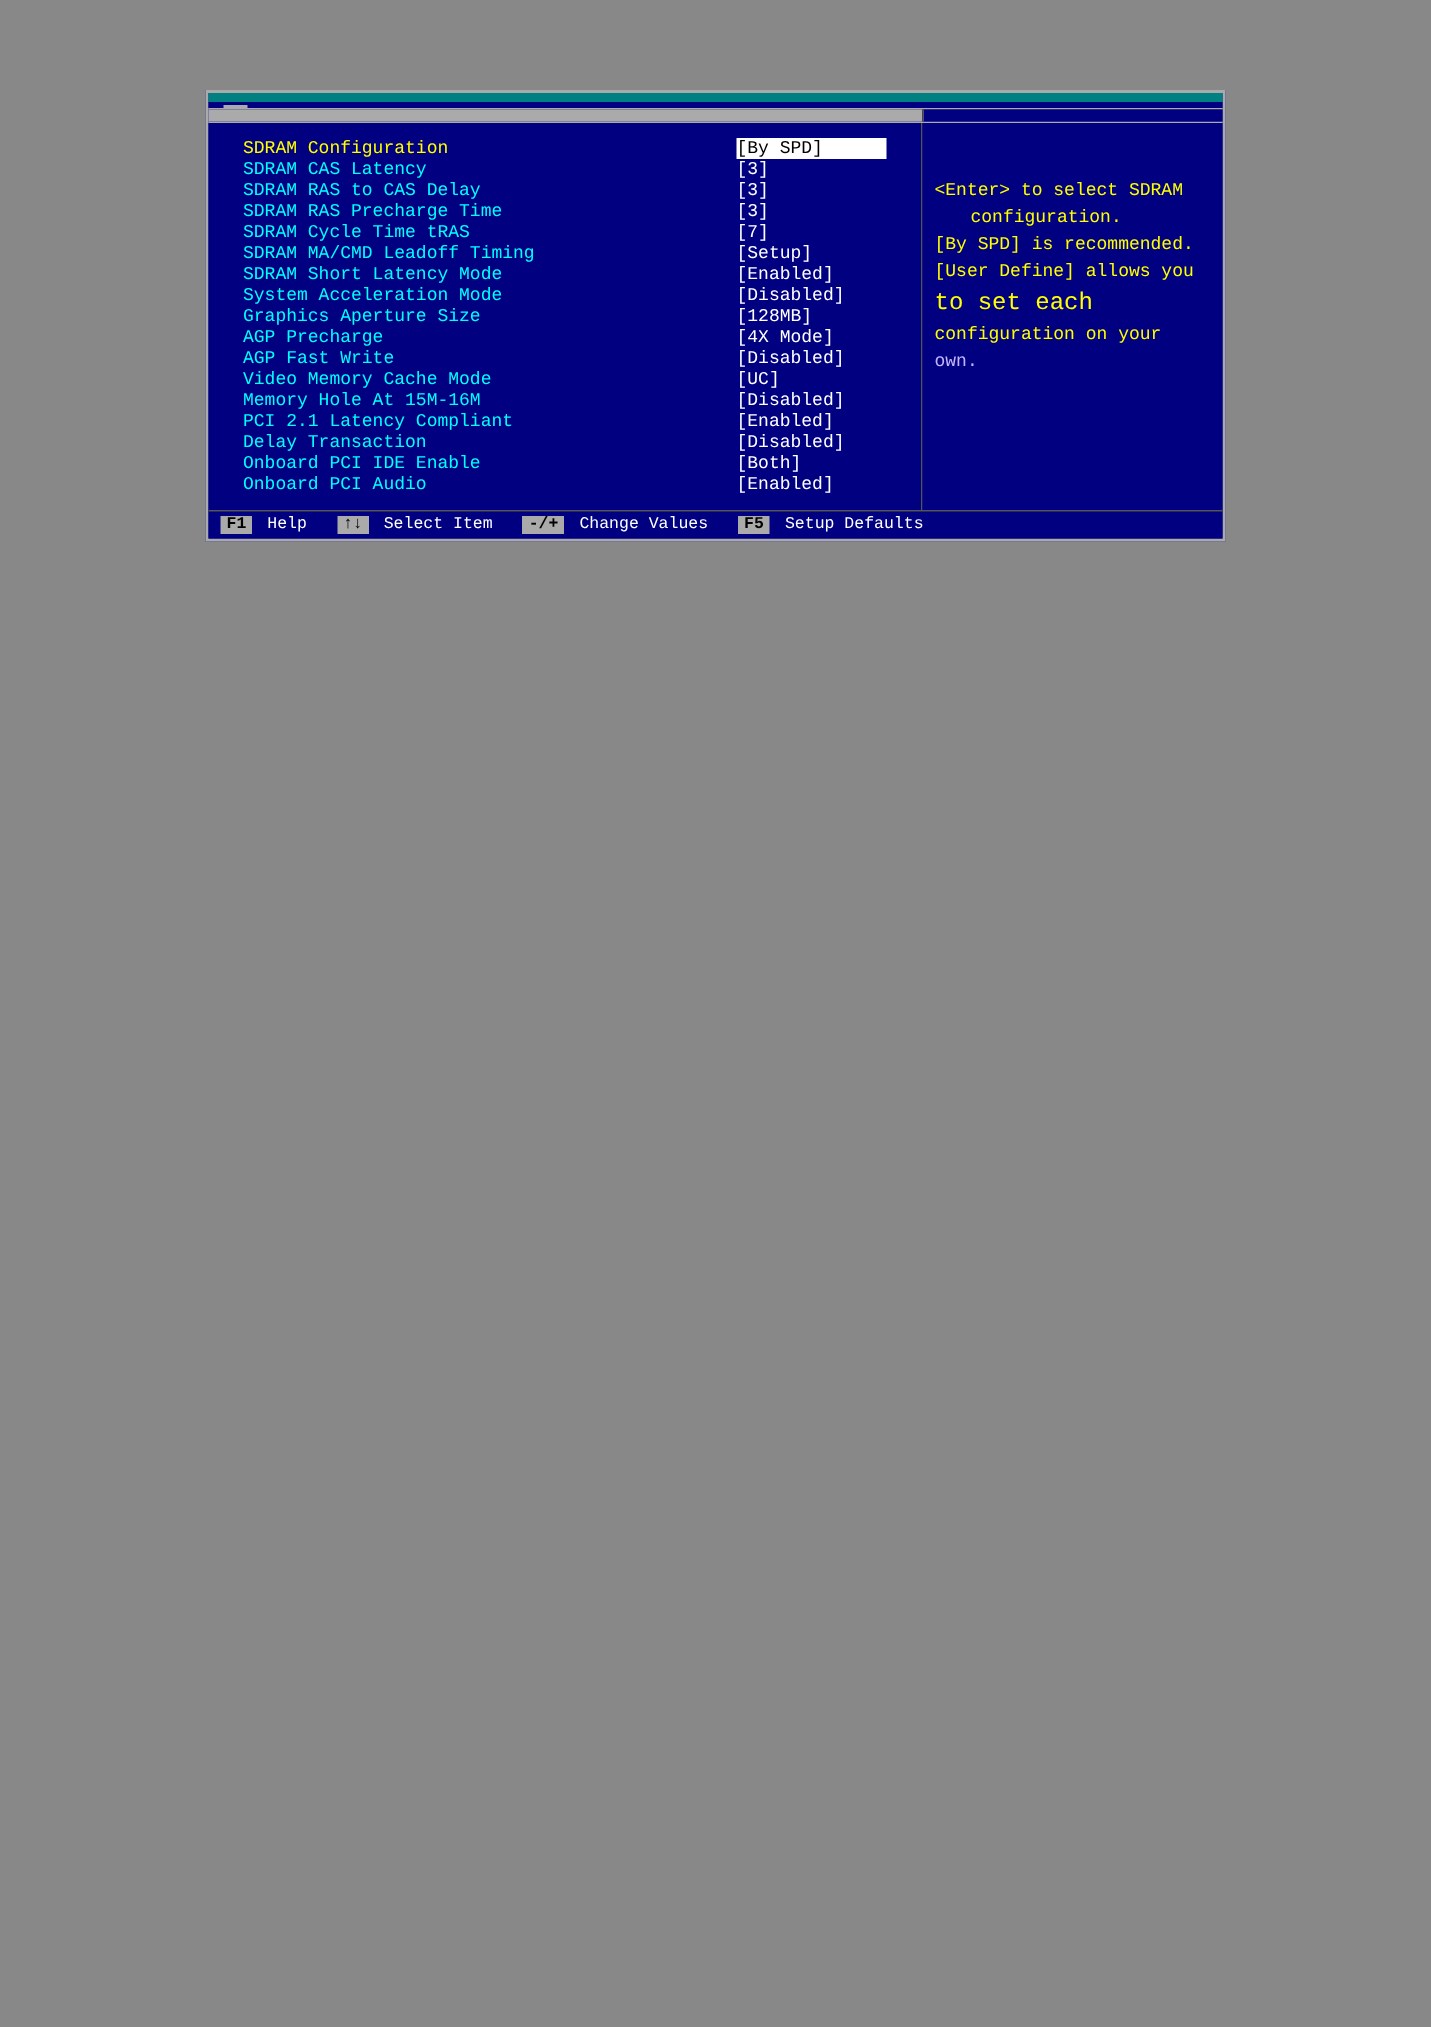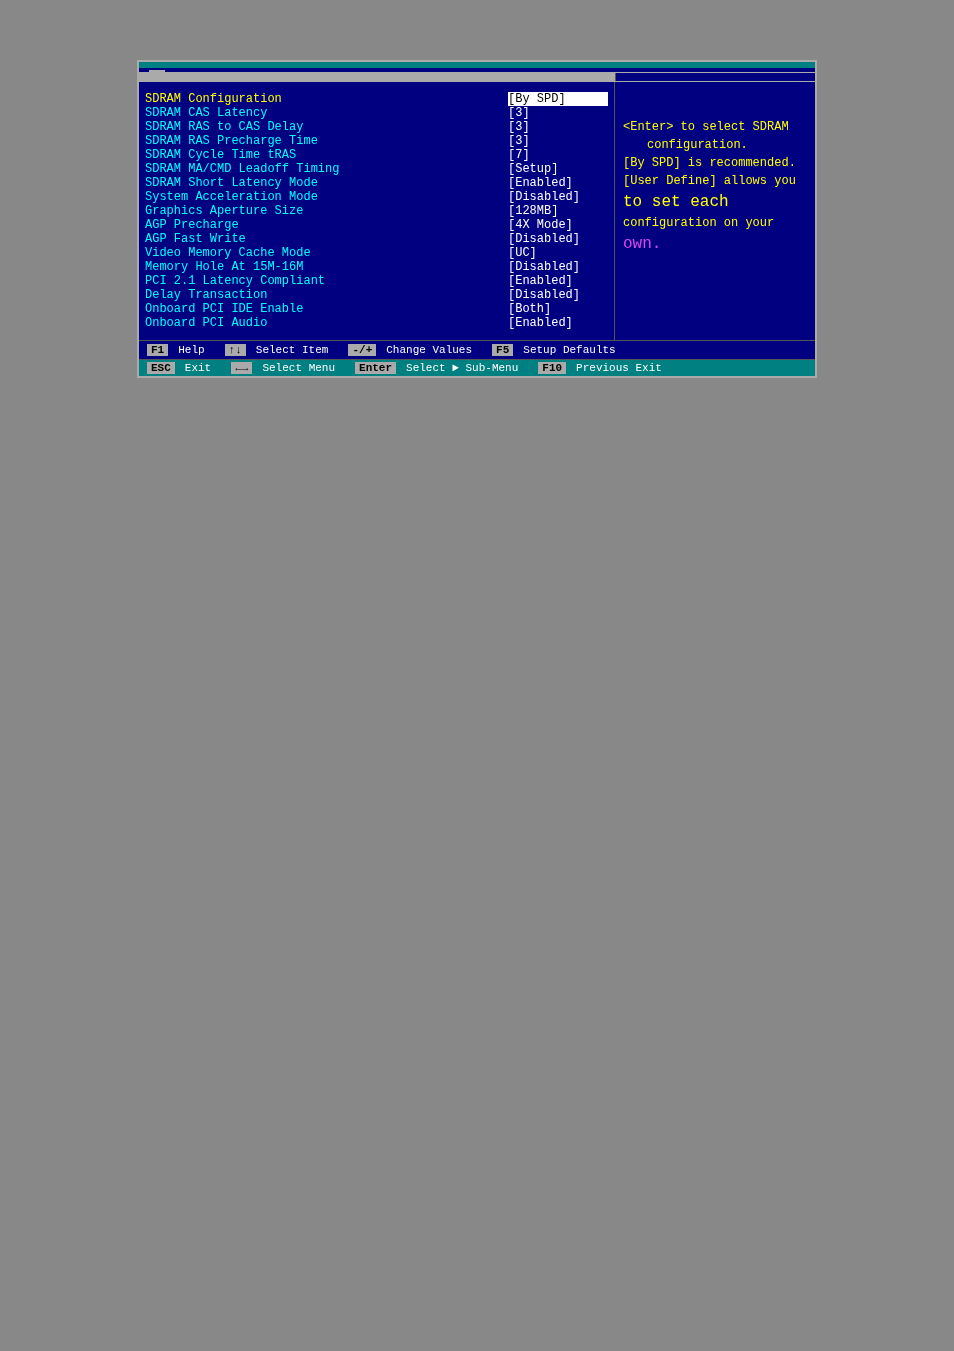"SDRAM Configuration" .left-panel { padding: 4px 0 -> 4px 17px }
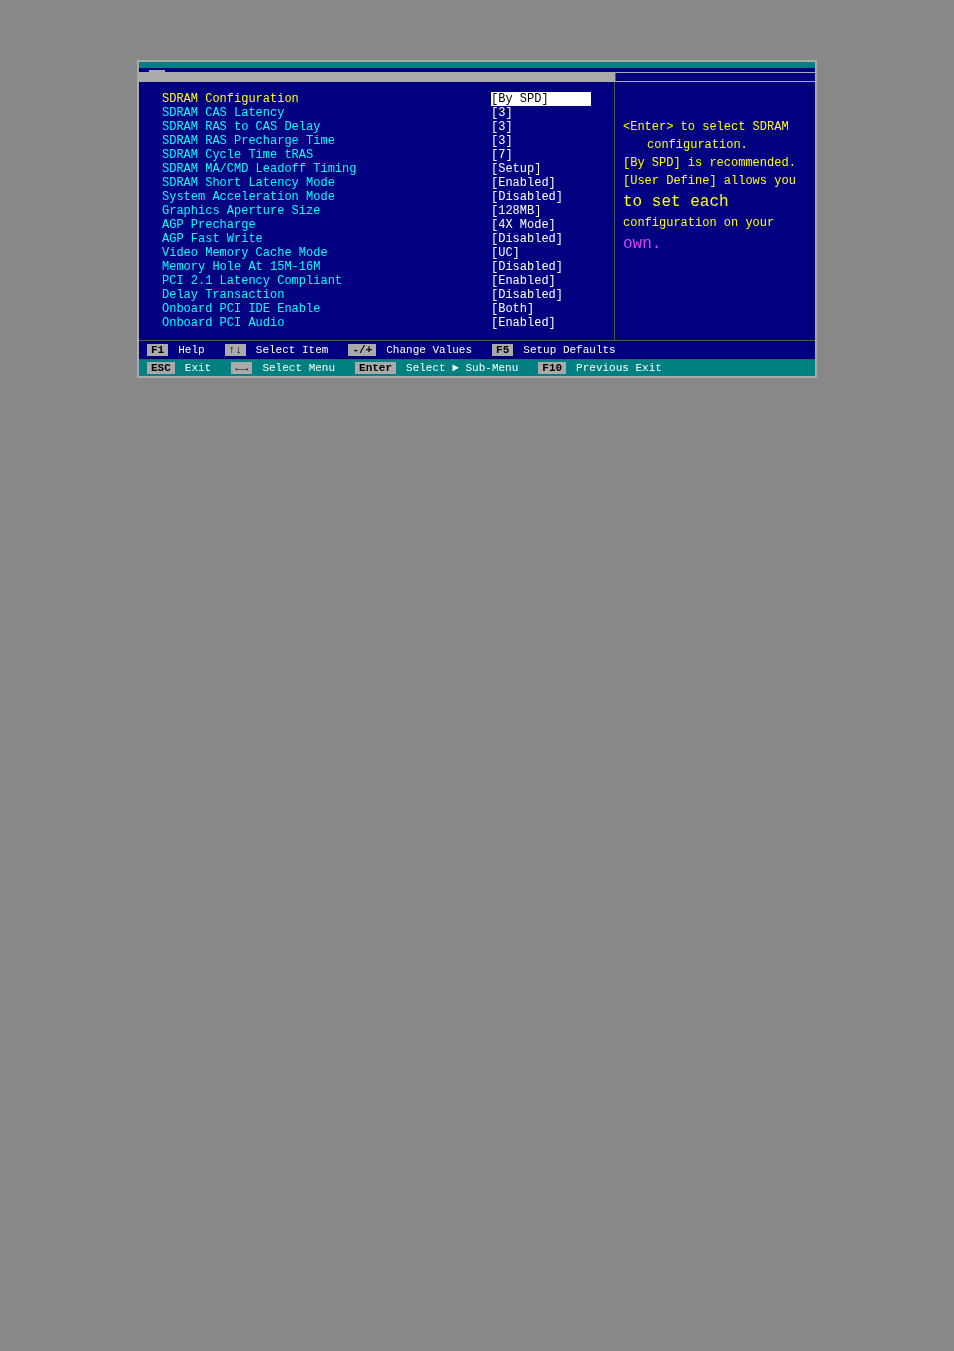"own." div { color: #d946ef -> #c4b5fd; font-size: 16px -> 12px }
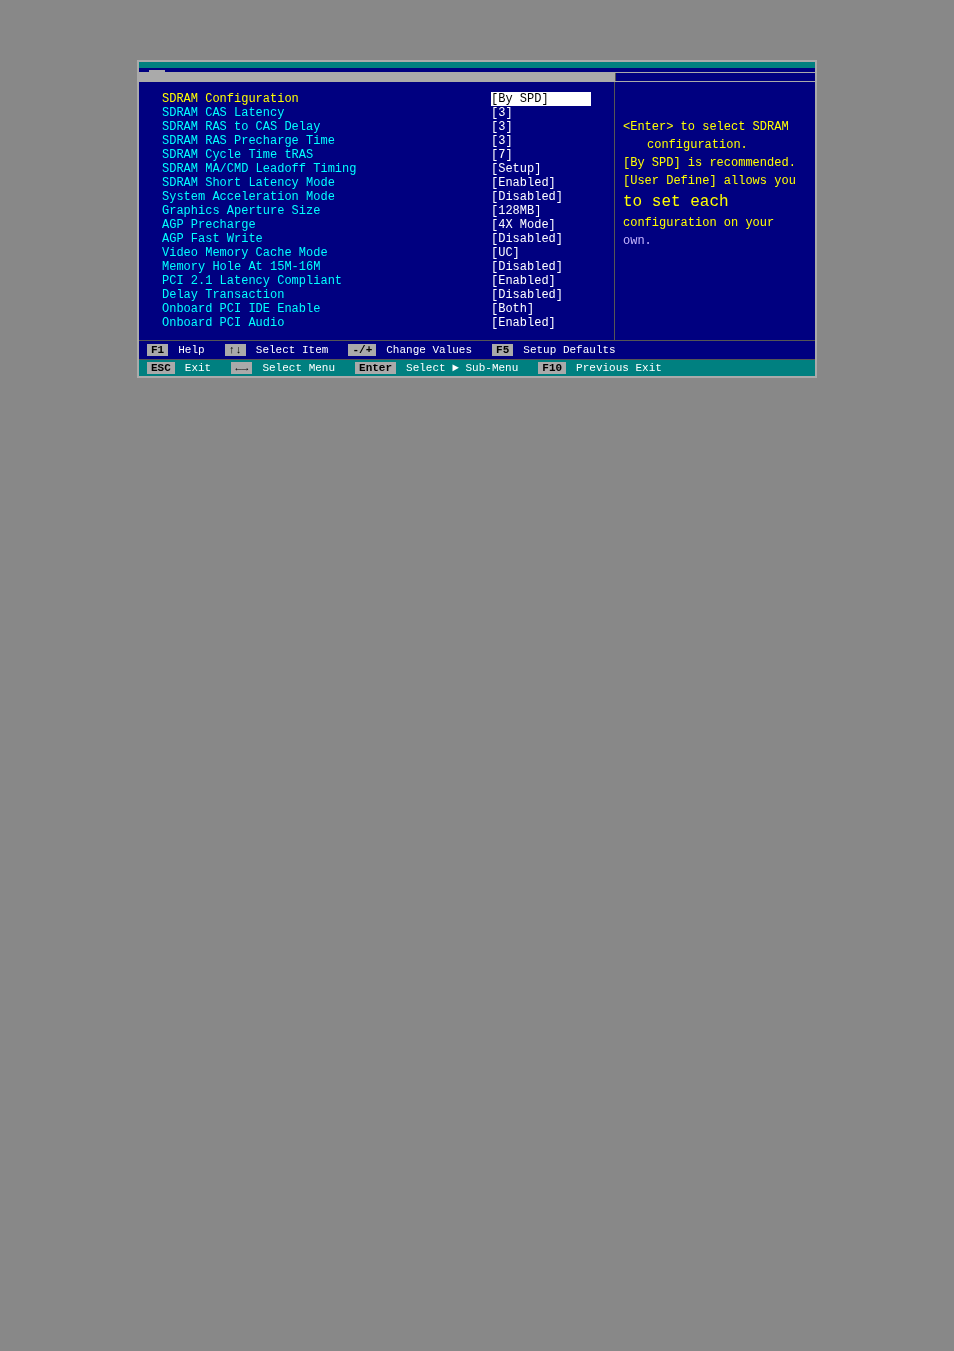"ESC" div.footer-bar { html: <div> <div> <span>ESC</span> <span>Exit</span> </div> <div> <span>←→</span> <span>Select Menu</span> </div> <div> <span>Enter</span> <span>Select ► Sub-Menu</span> </div> <div> <span>F10</span> <span>Previous Exit</span> </div> </div> -> none }
